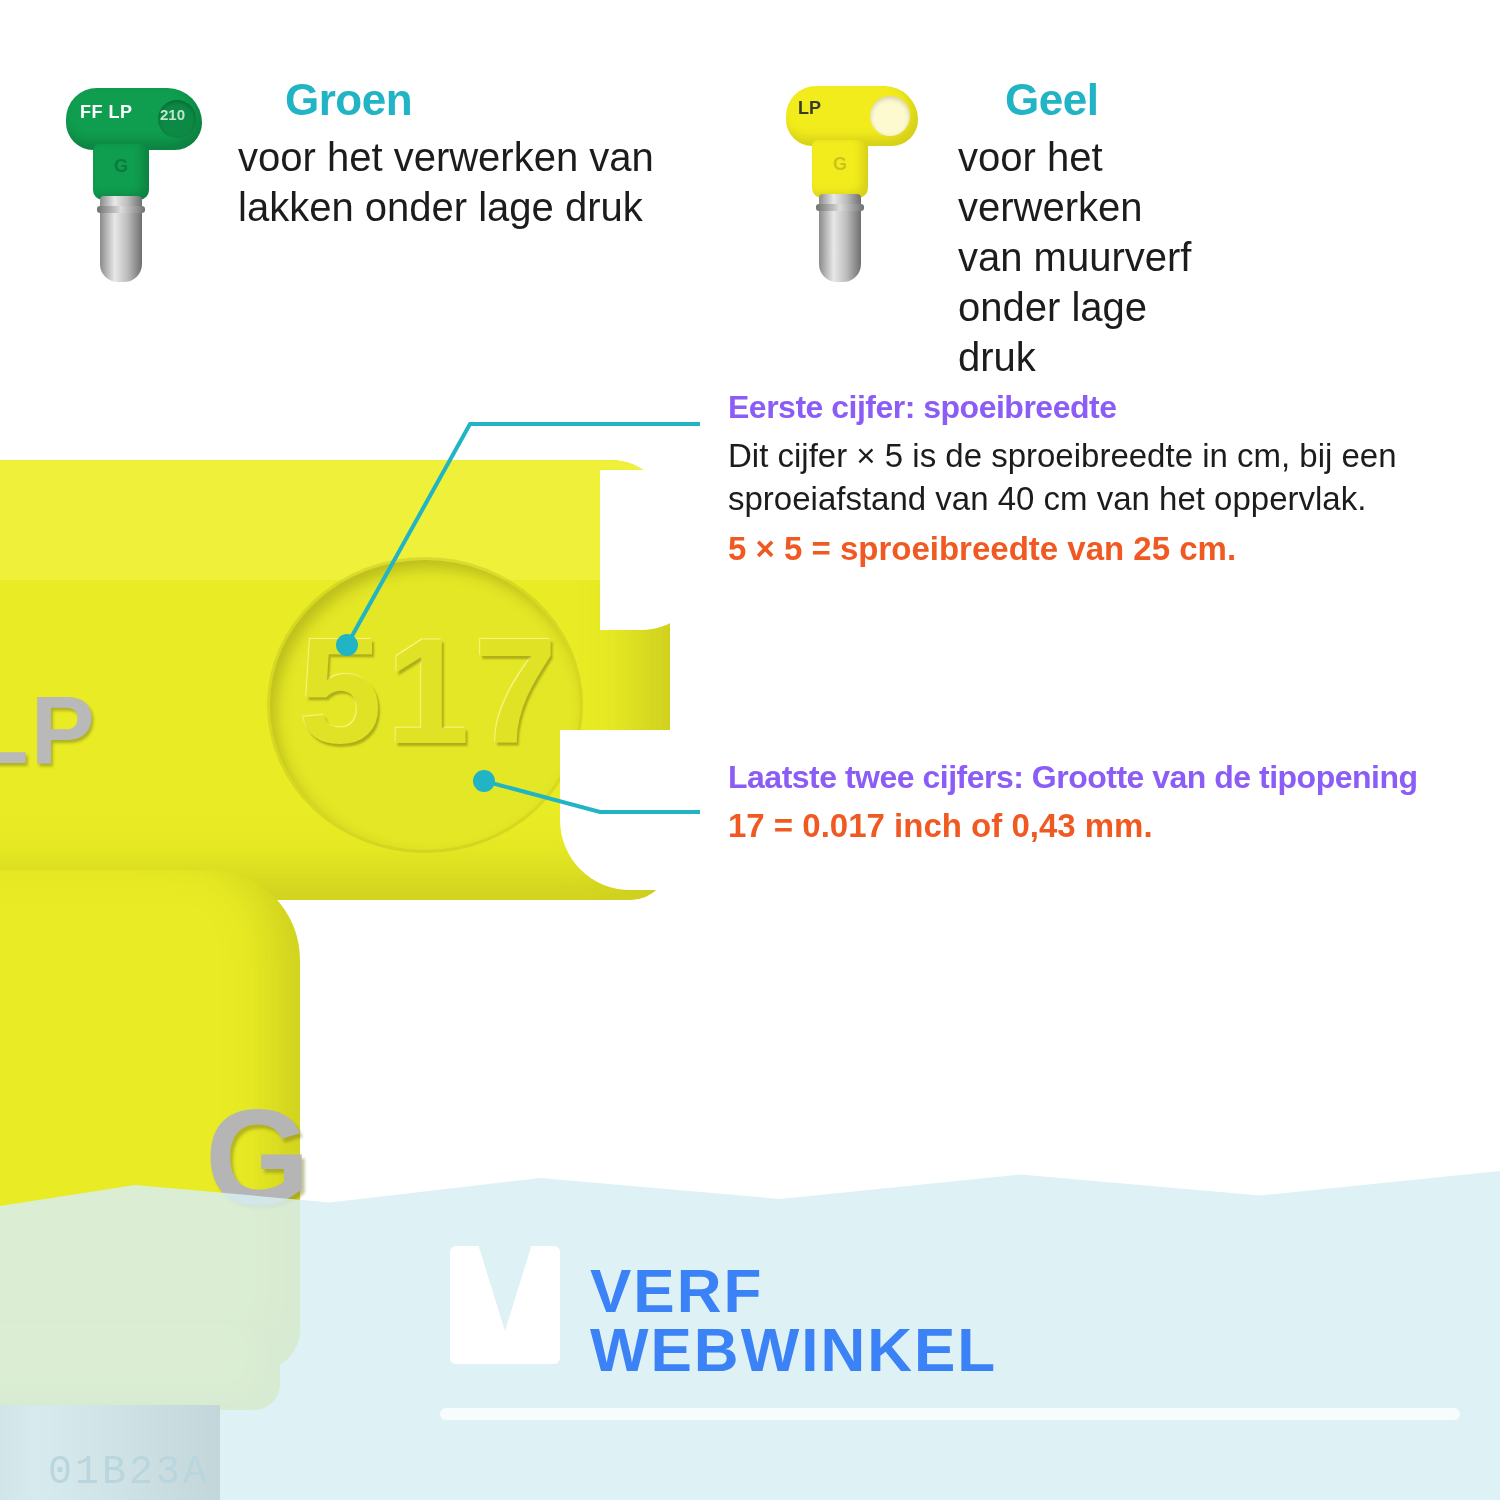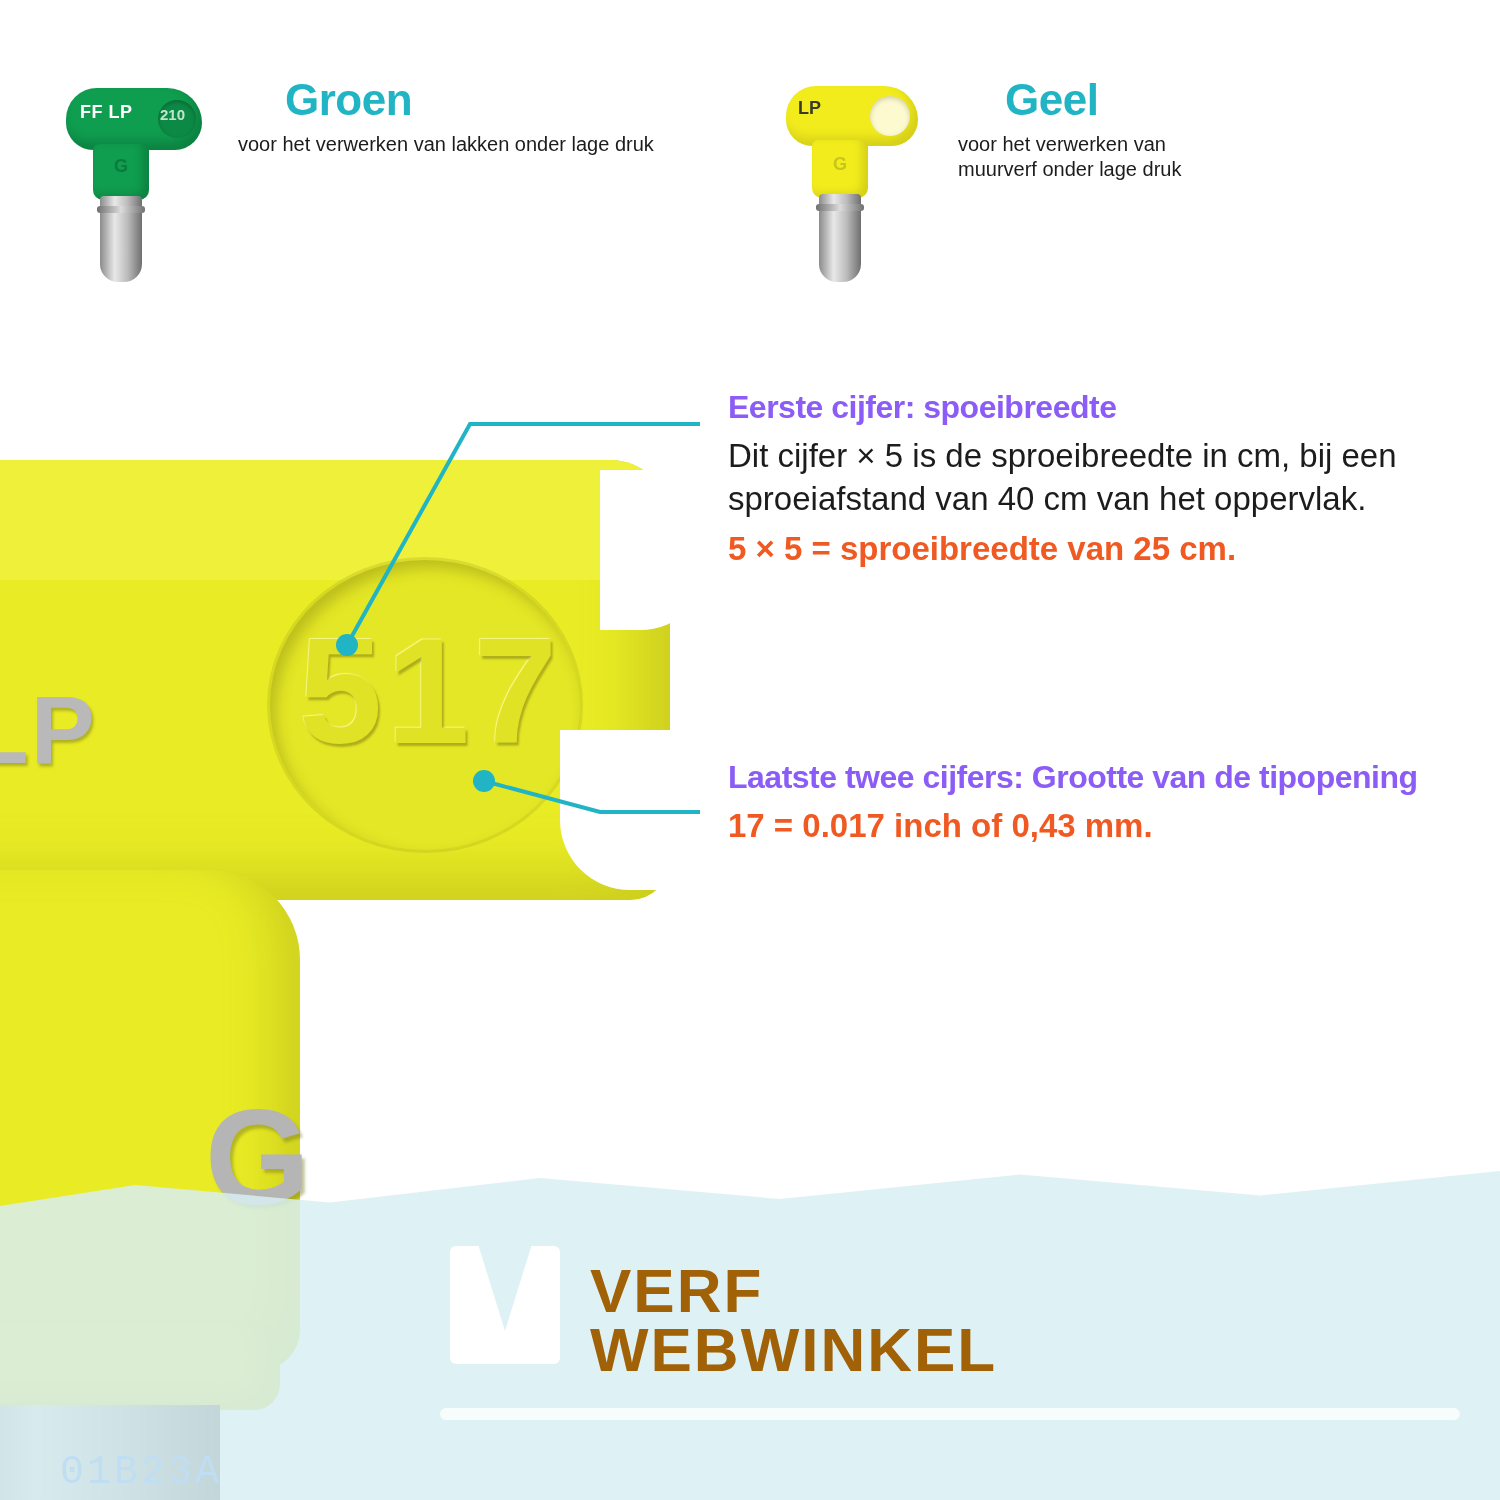"voor het verwerken van lakken" .legend-desc { font-size: 20px -> 40px }
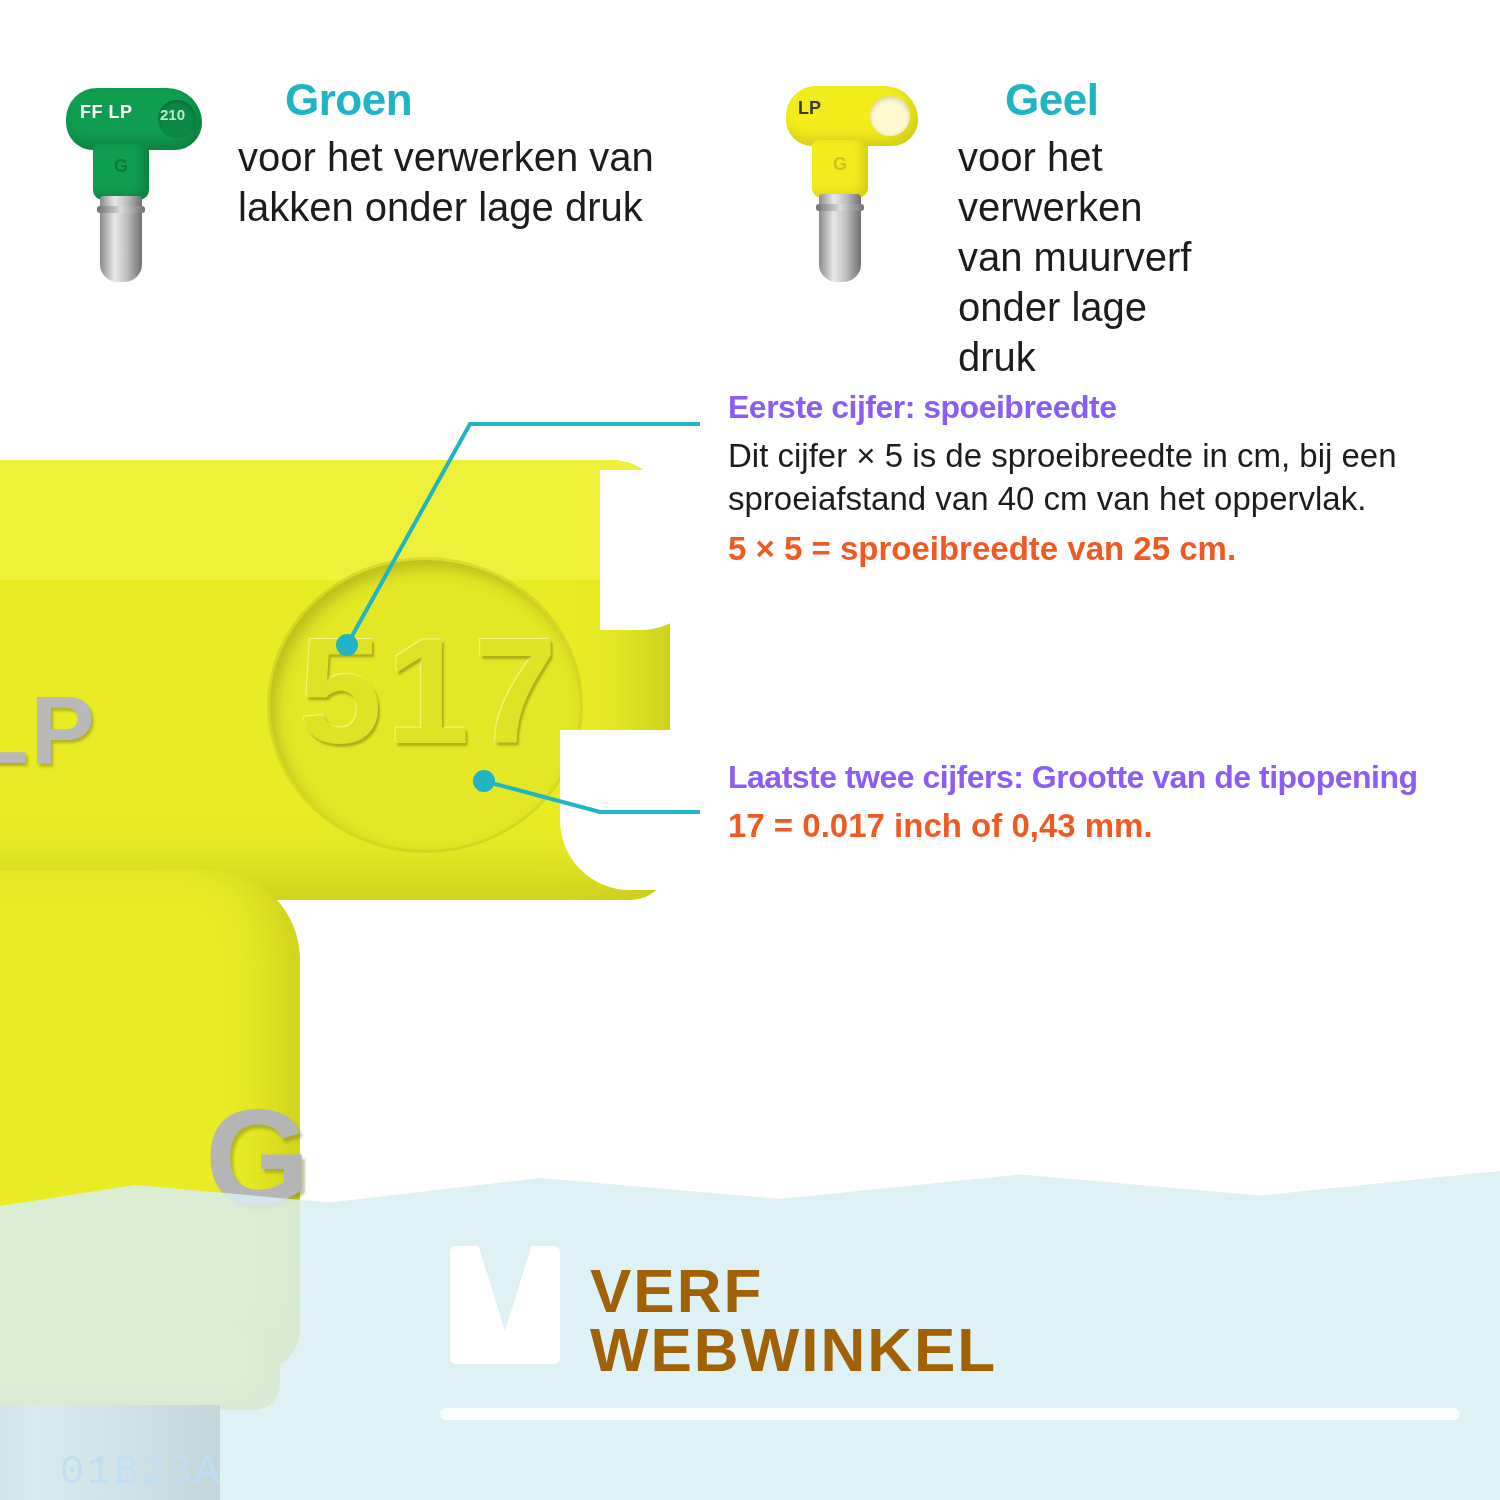"VERF" .brand-text { color: #a16207 -> #3b82f6 }
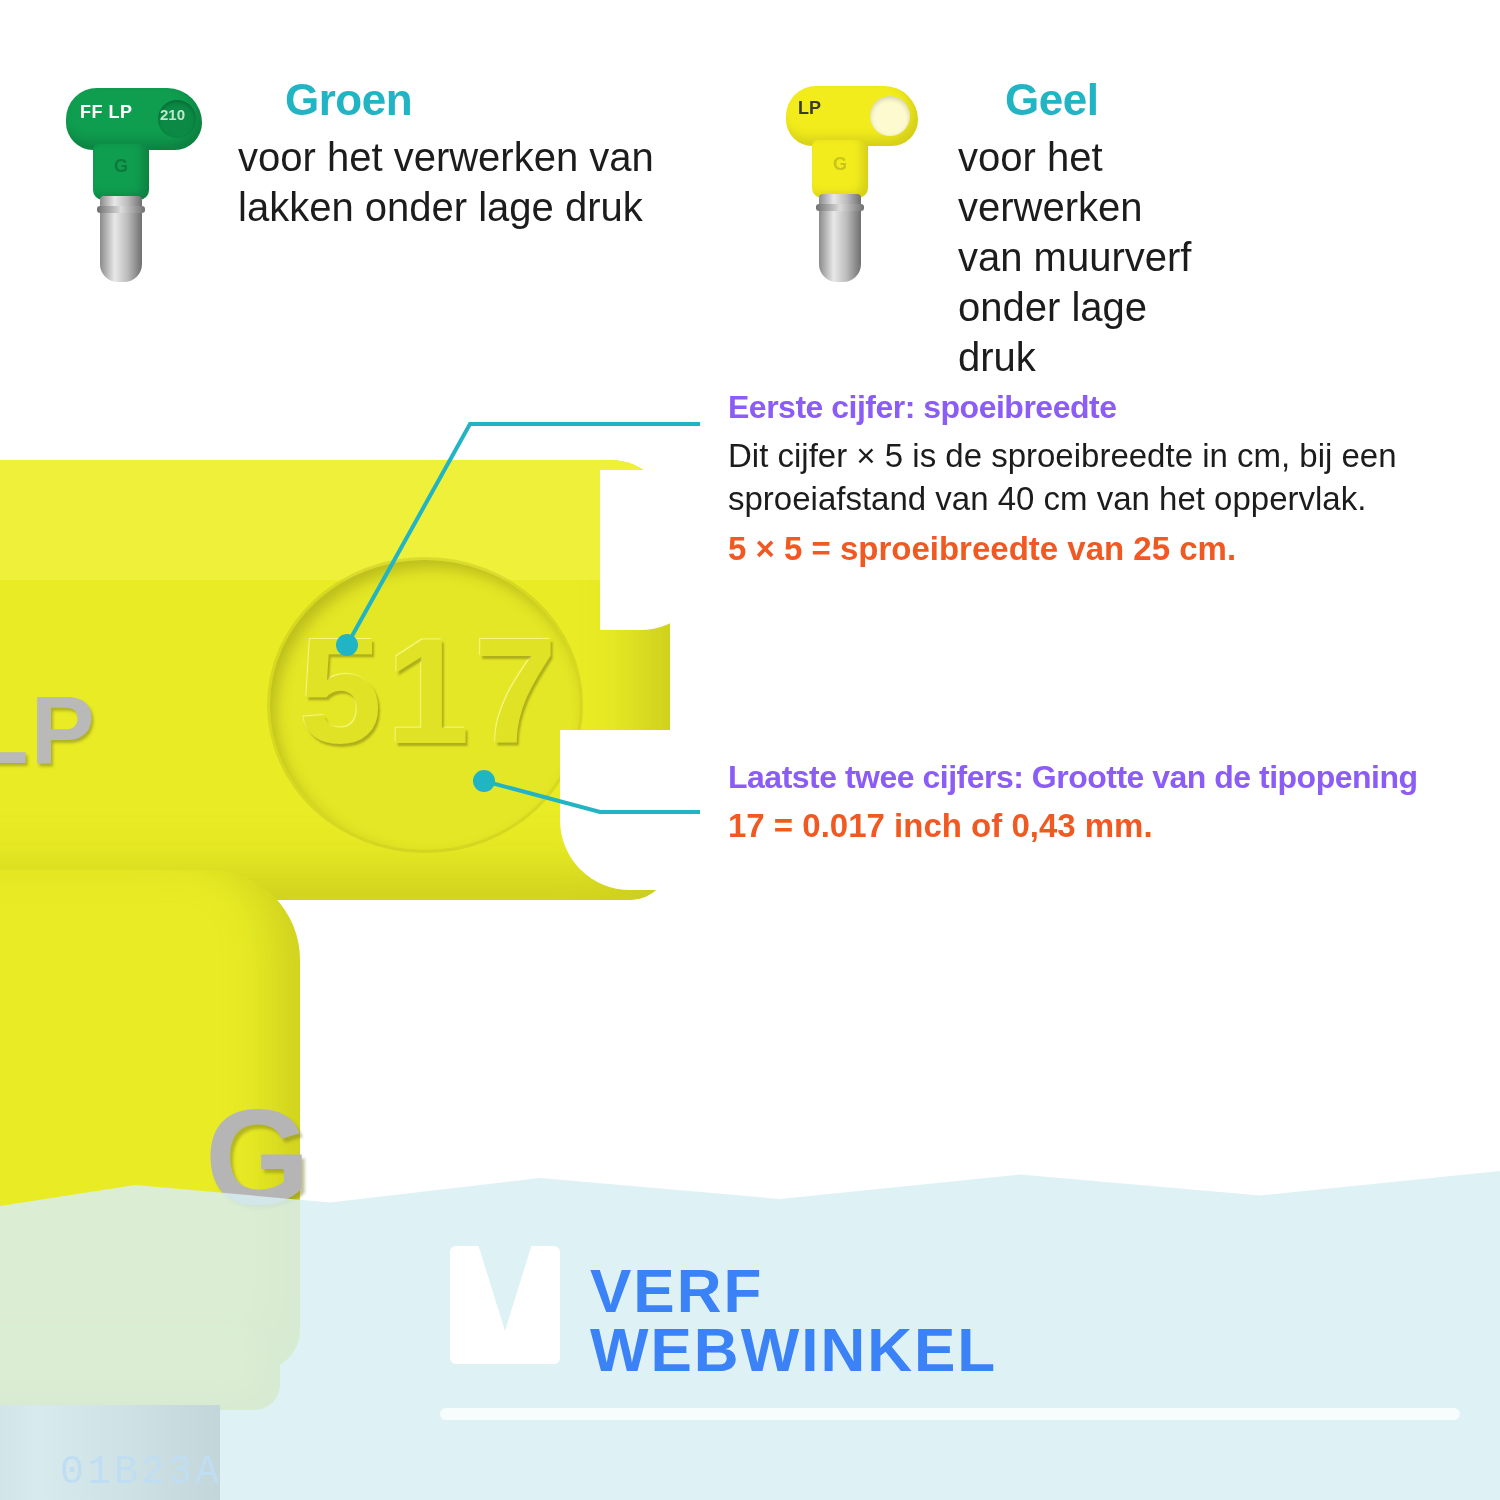"01B23A" .bt-shaft-code { color: #3b82f6 -> #0c4a6e; left: 60px -> 48px }
